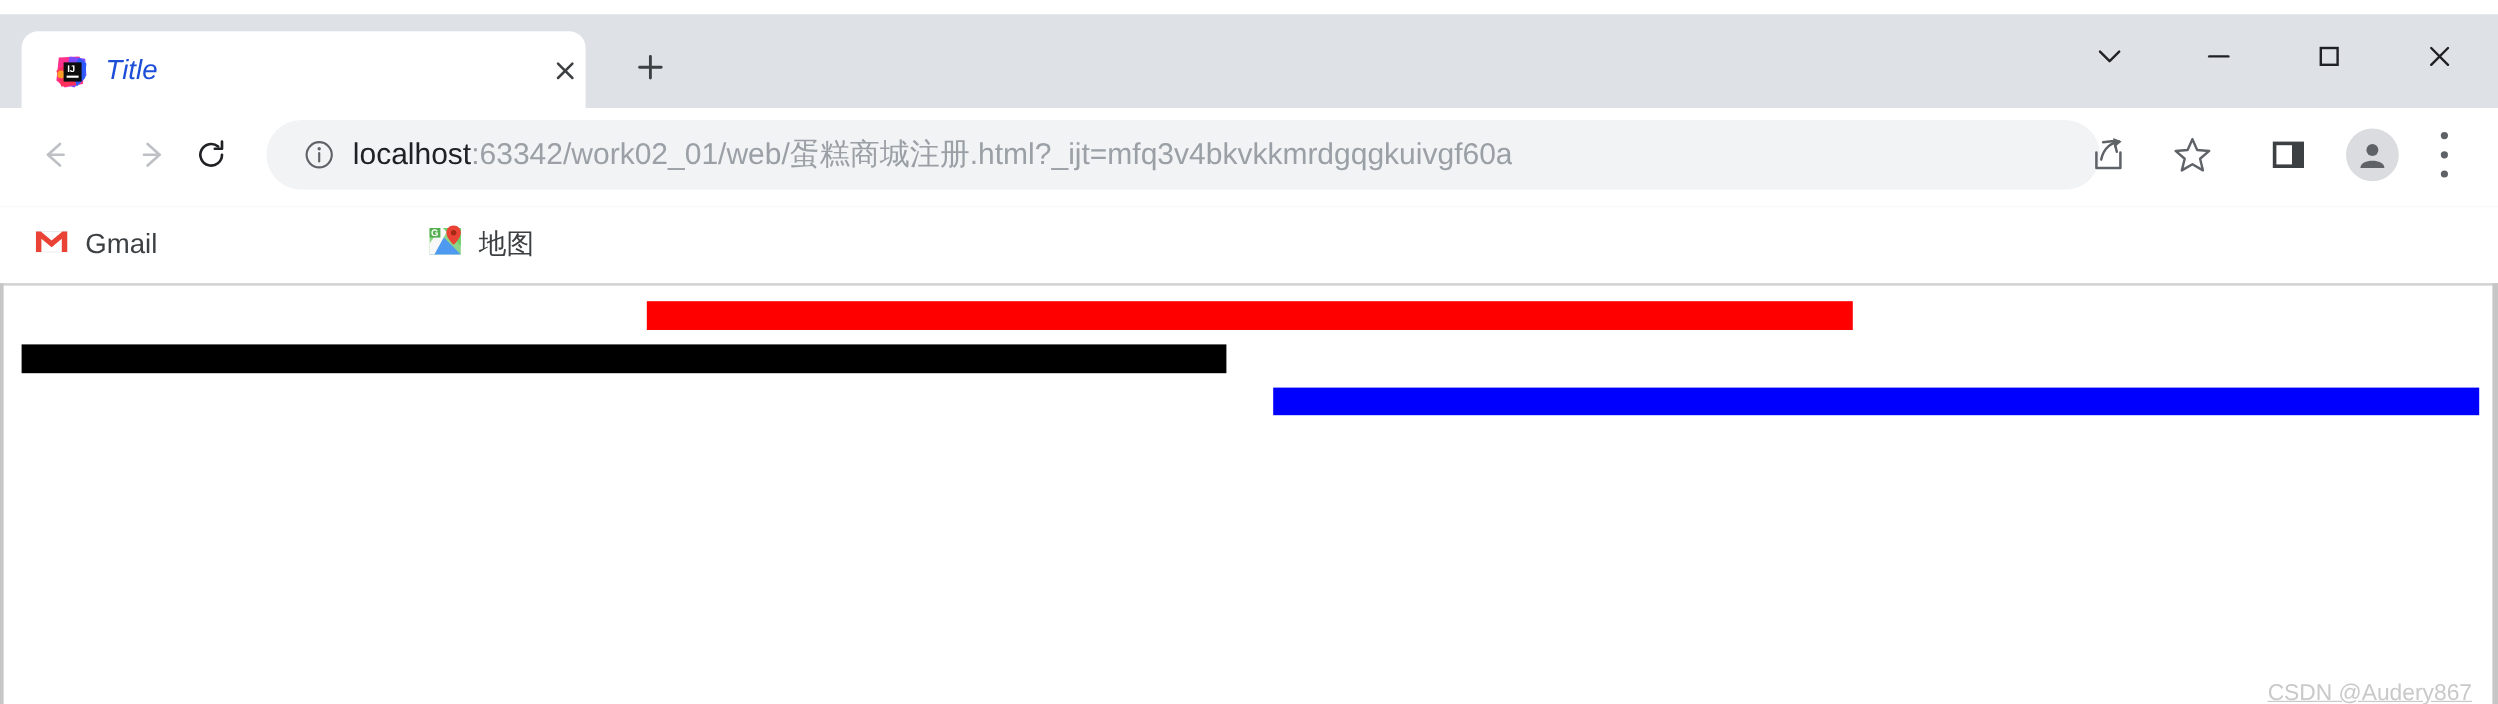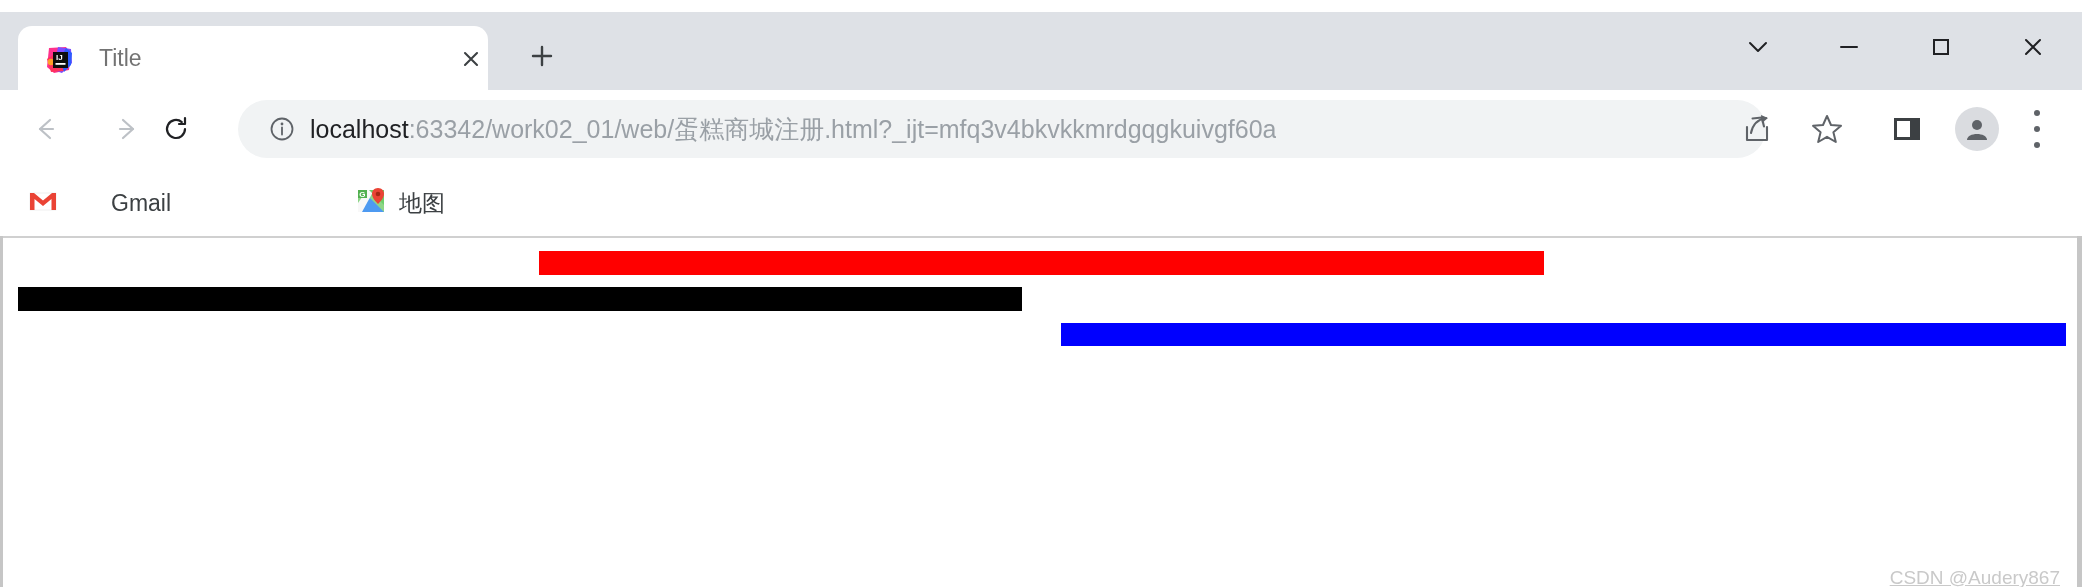"Title" #tab-title { color: #737373 -> #1d4ed8; font-style: none -> italic; left: 81px -> 70px }
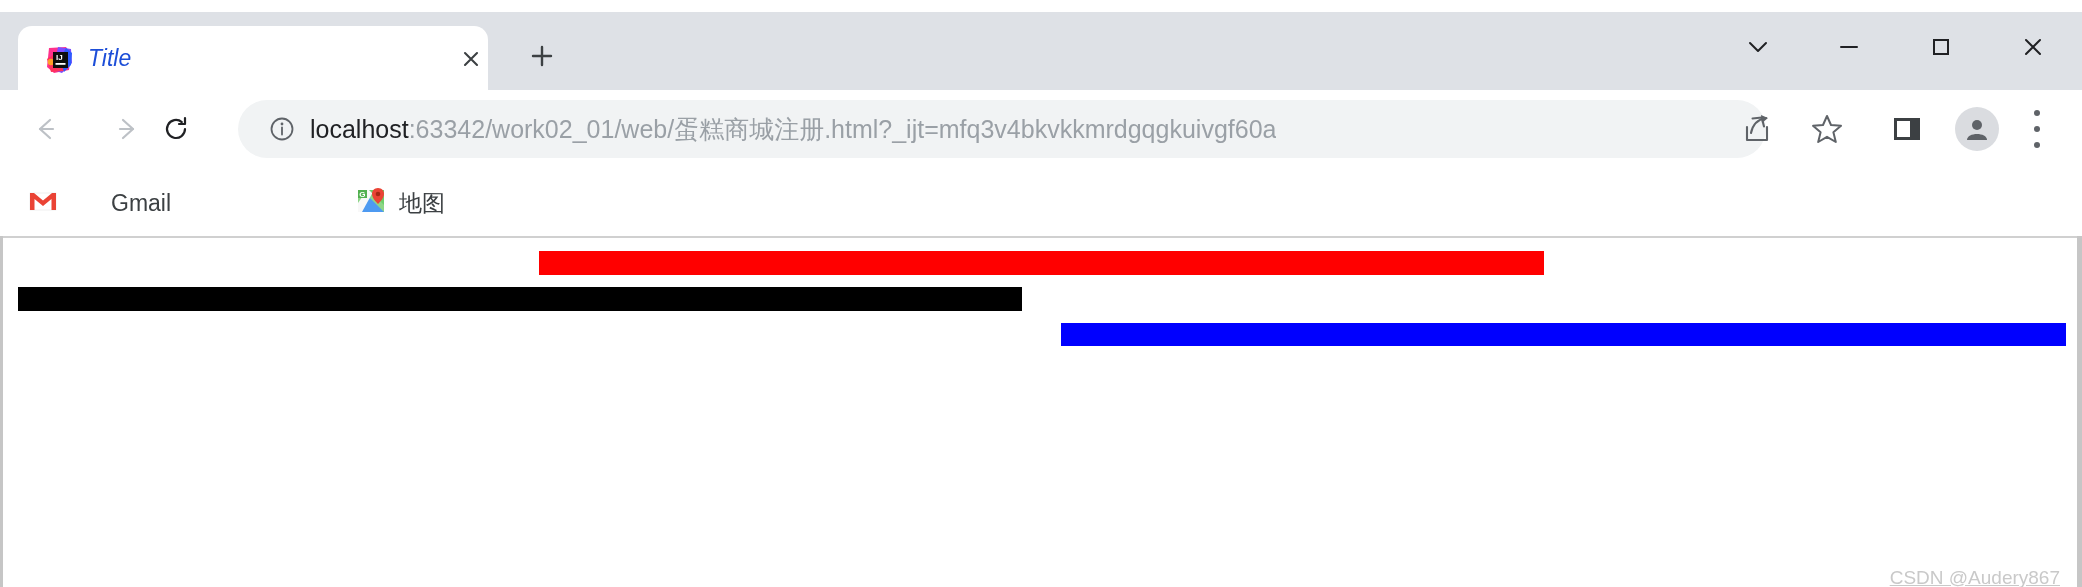"localhost:63342/work02_01/web/蛋糕商城注册.htm" #omnibox { left: 238px -> 222px }
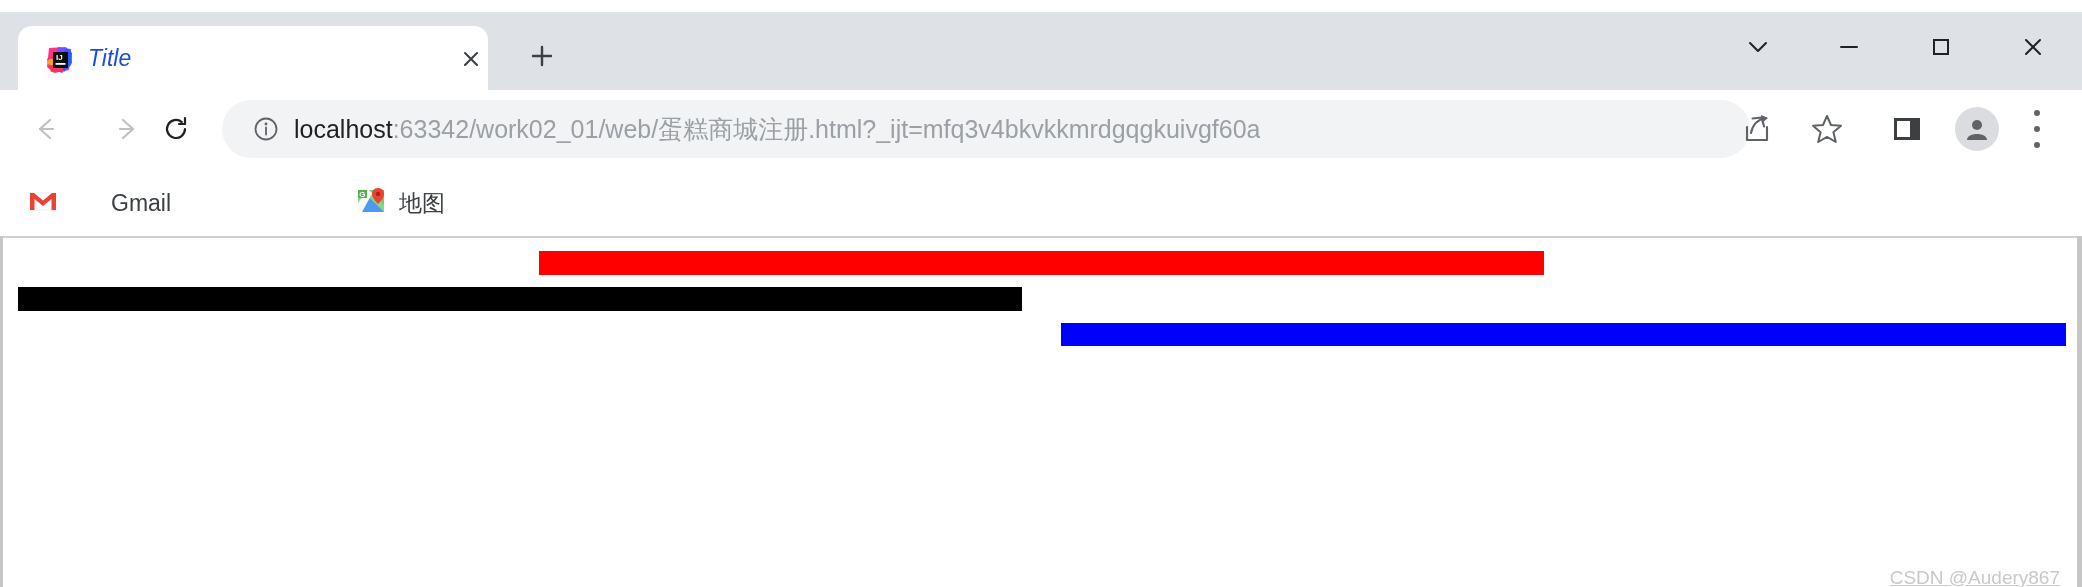"Gmail" #bookmark-0 { gap: 40px -> none }
